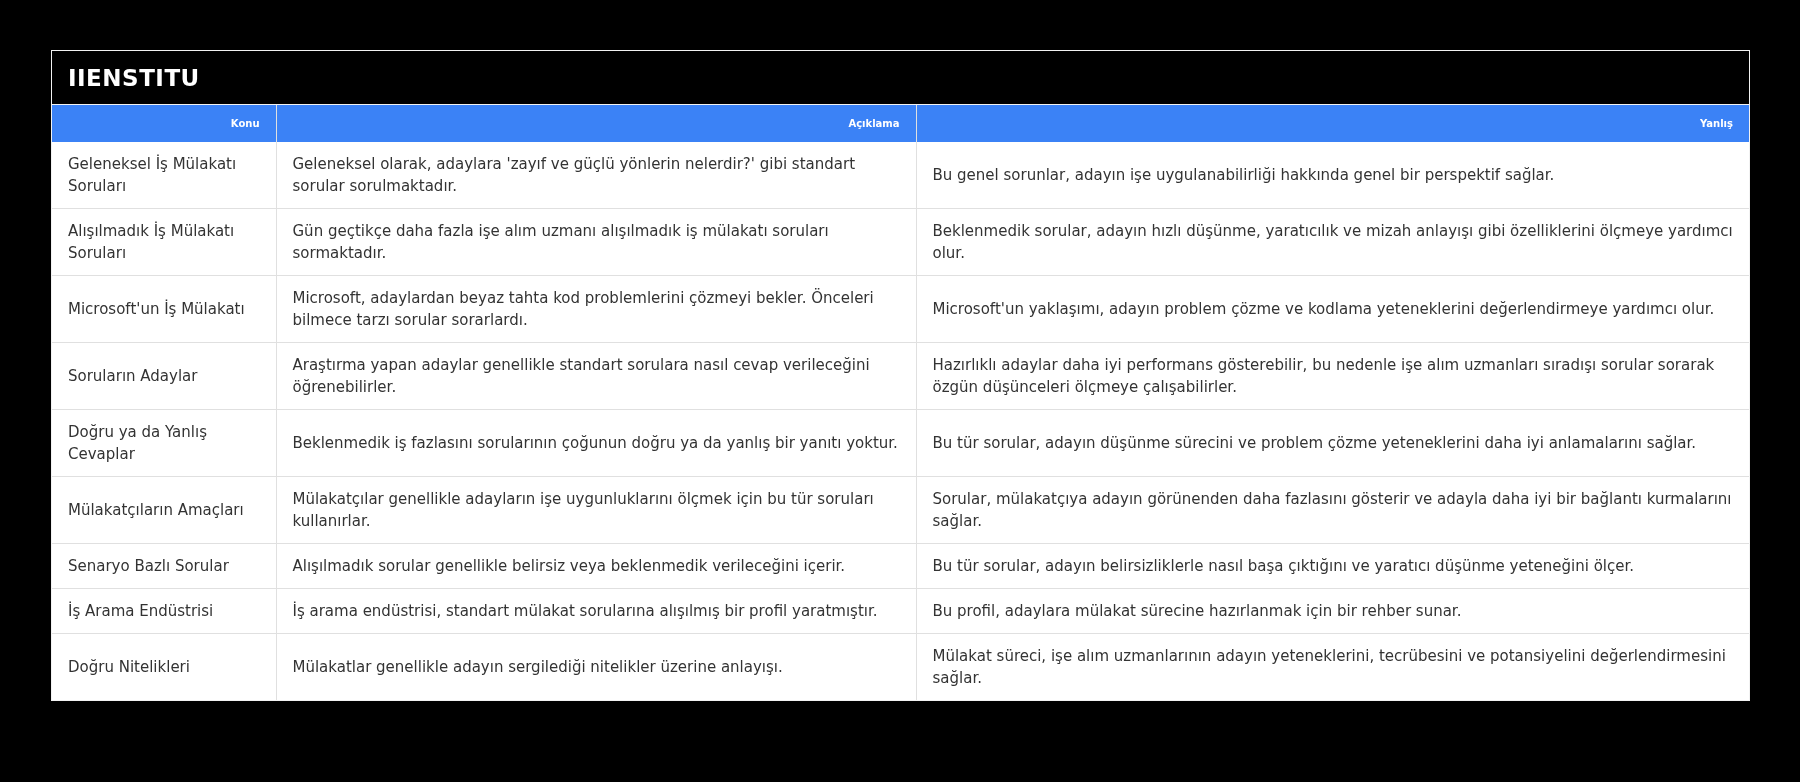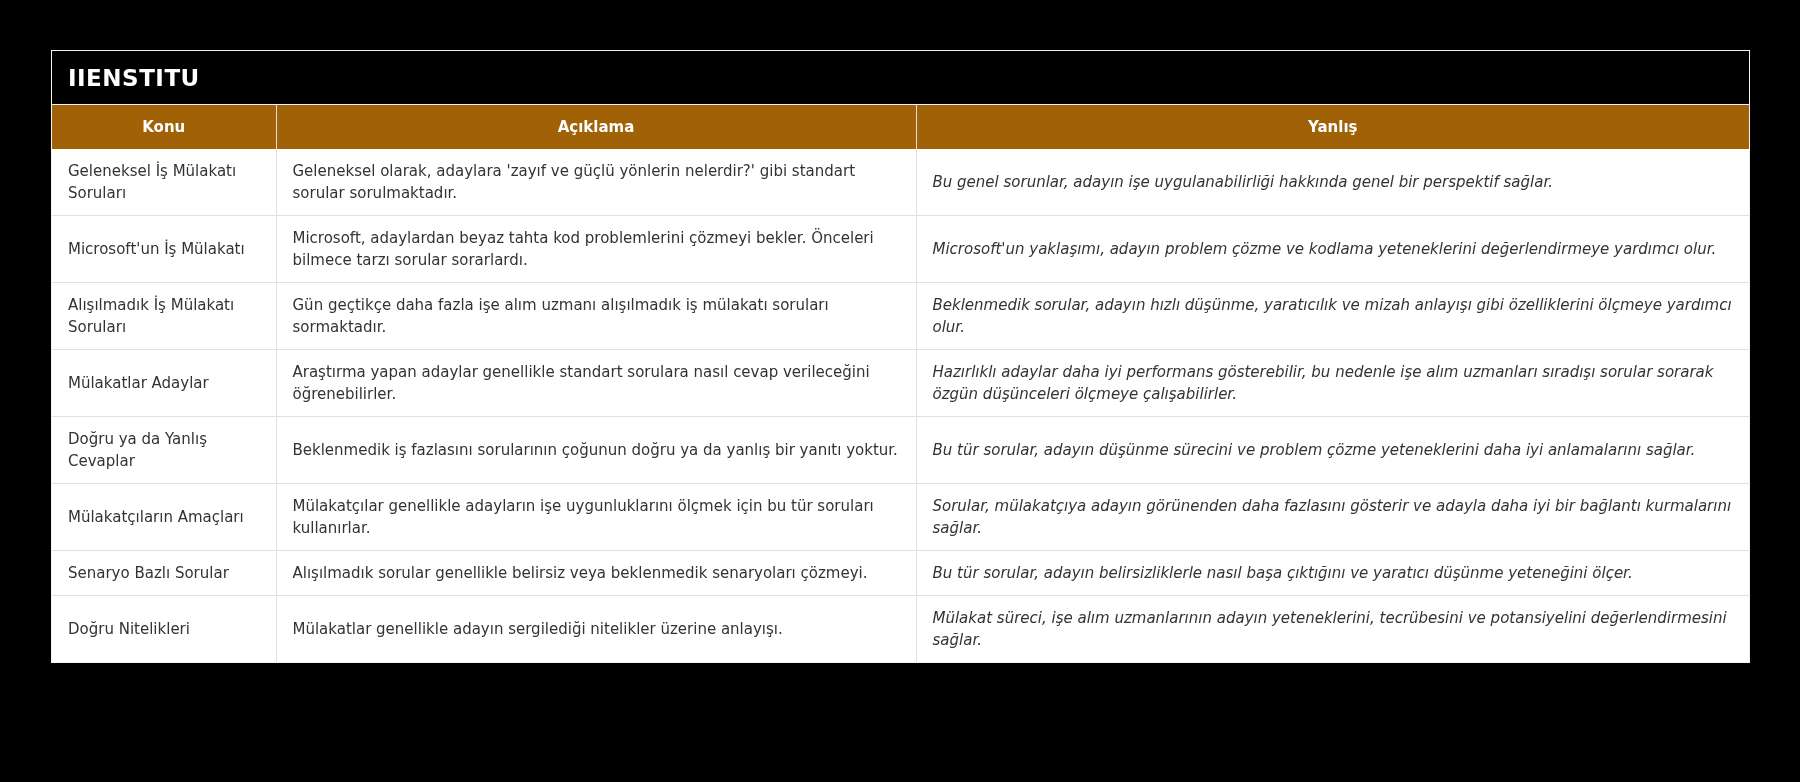"Konu" table.data-table thead th { background: #a16207 -> #3b82f6; font-size: 15px -> 10px; text-align: center -> right }
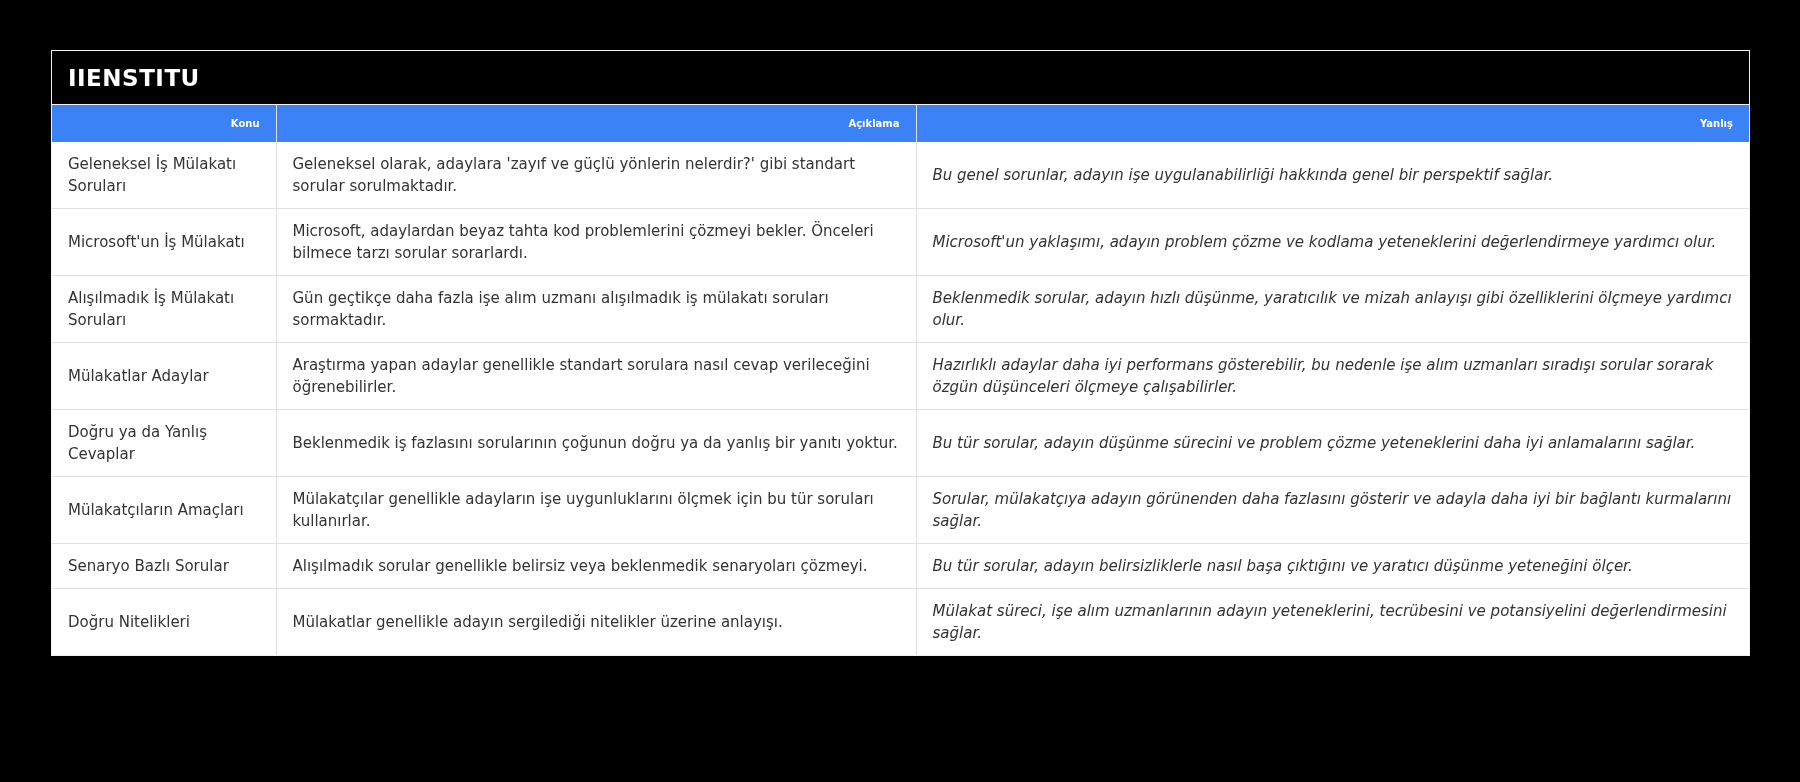"Bu genel sorunlar, adayın işe" table.data-table tbody td:last-child { font-style: italic -> none }
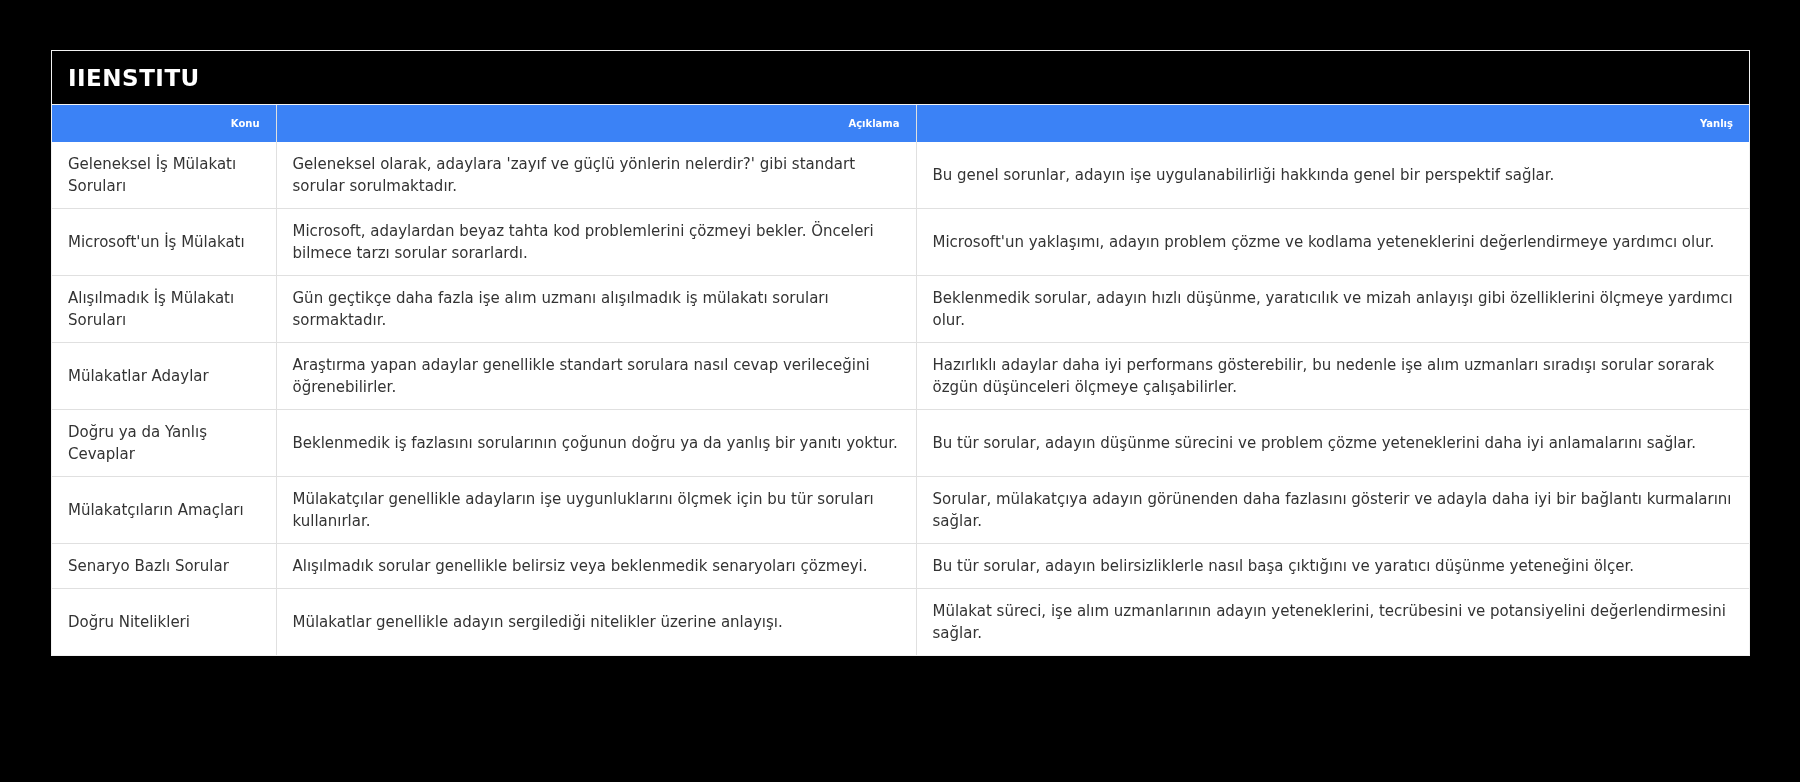"Microsoft'un İş Mülakatı" tr { order: before "Alışılmadık İş Mülakatı Soruları" -> after "Alışılmadık İş Mülakatı Soruları" }
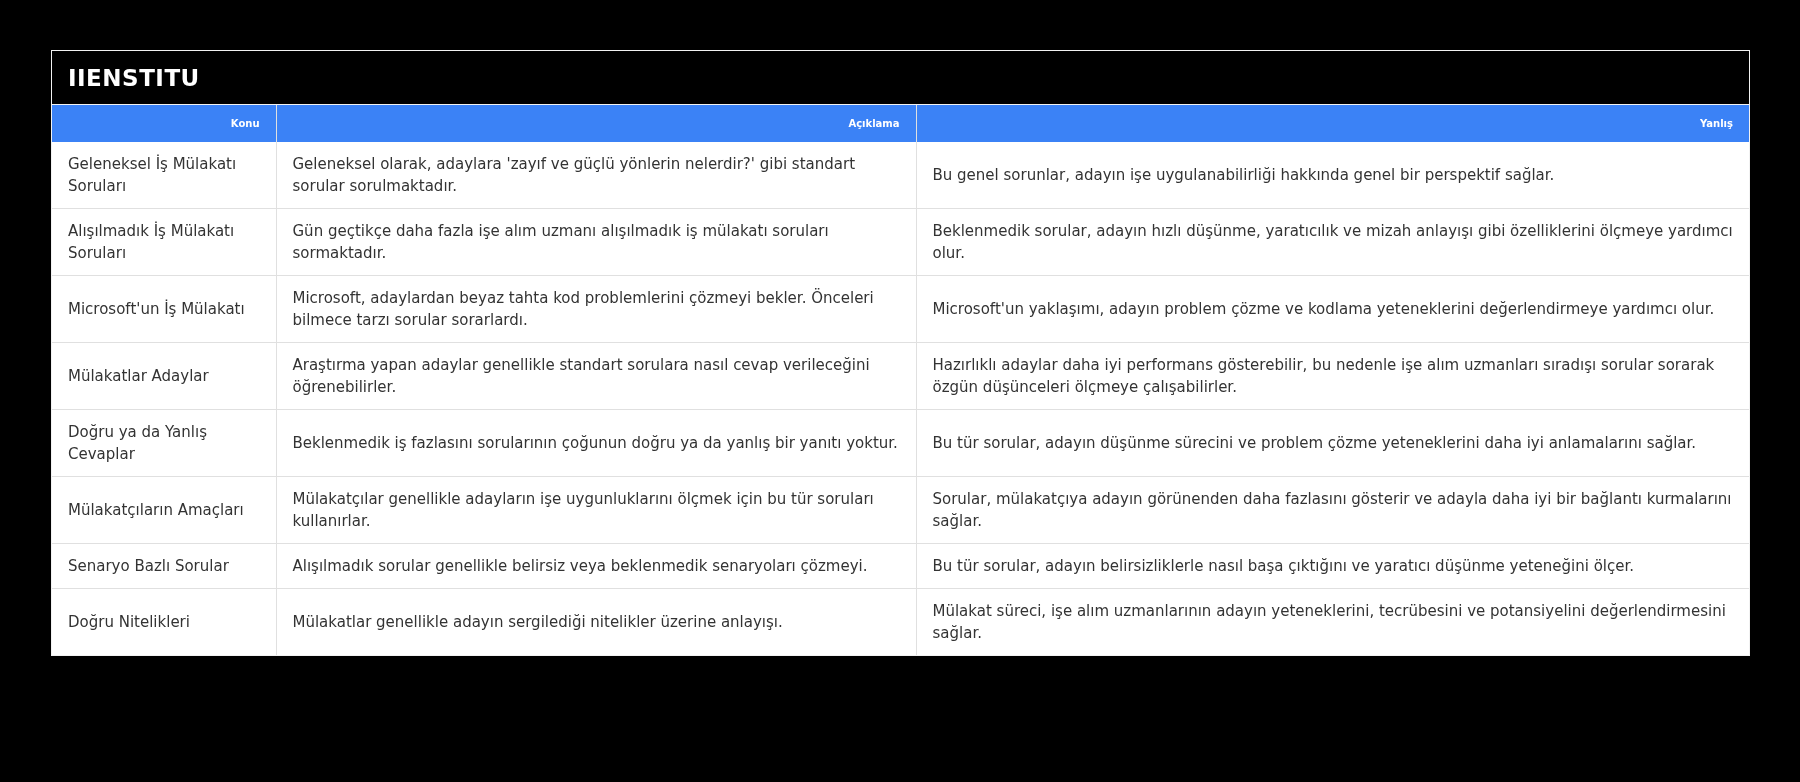"Mülakatlar Adaylar" td { text: Mülakatlar -> Soruların }
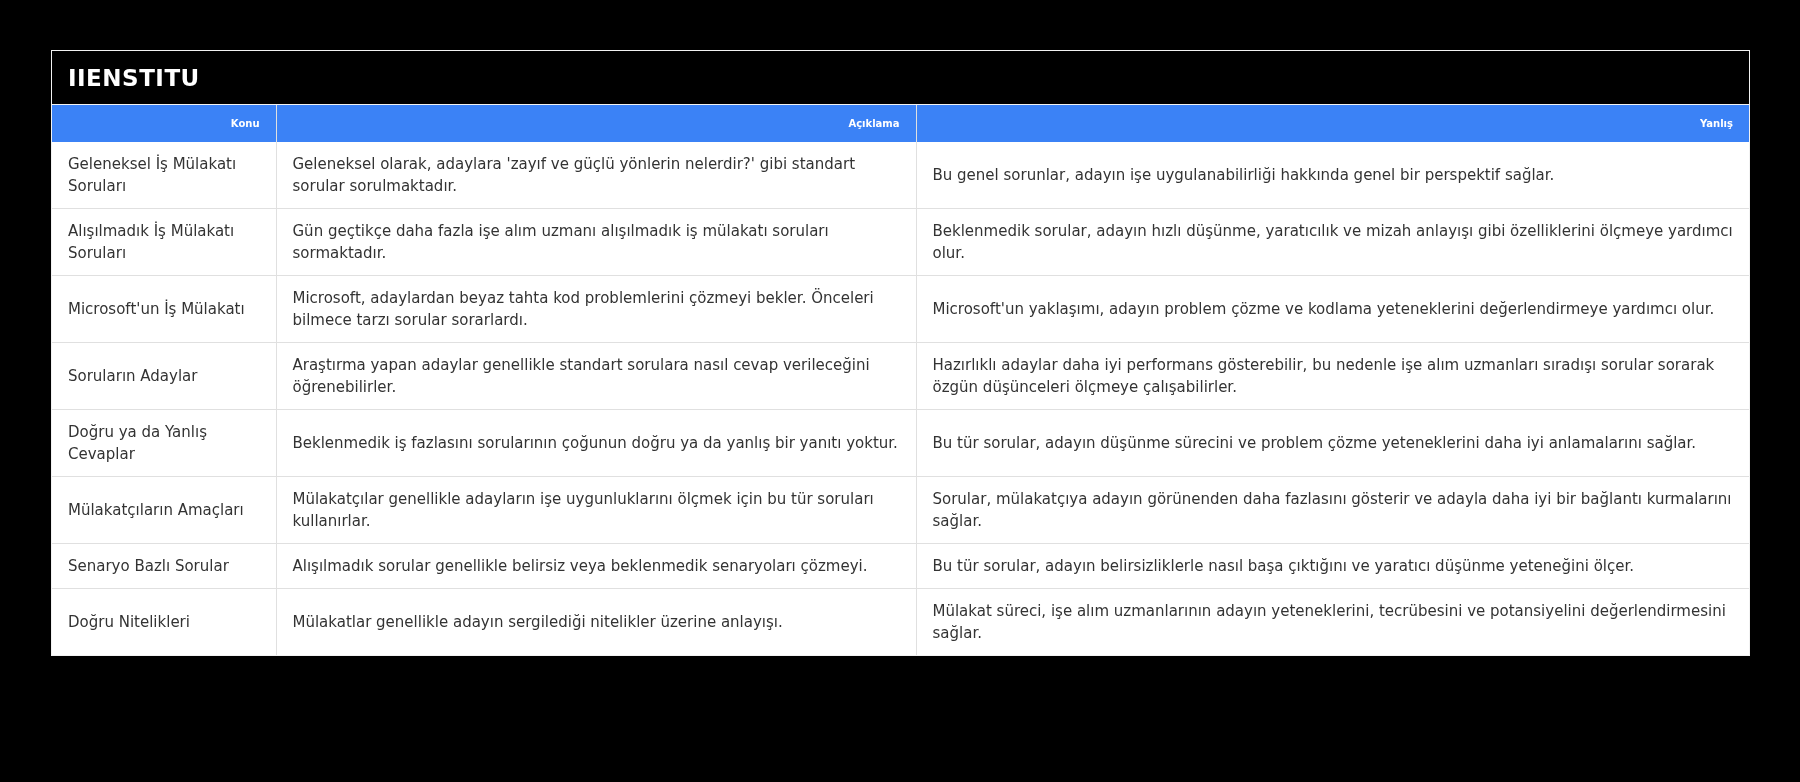"Alışılmadık sorular genellikle belirsiz" td { text: senaryoları çözmeyi -> verileceğini içerir }
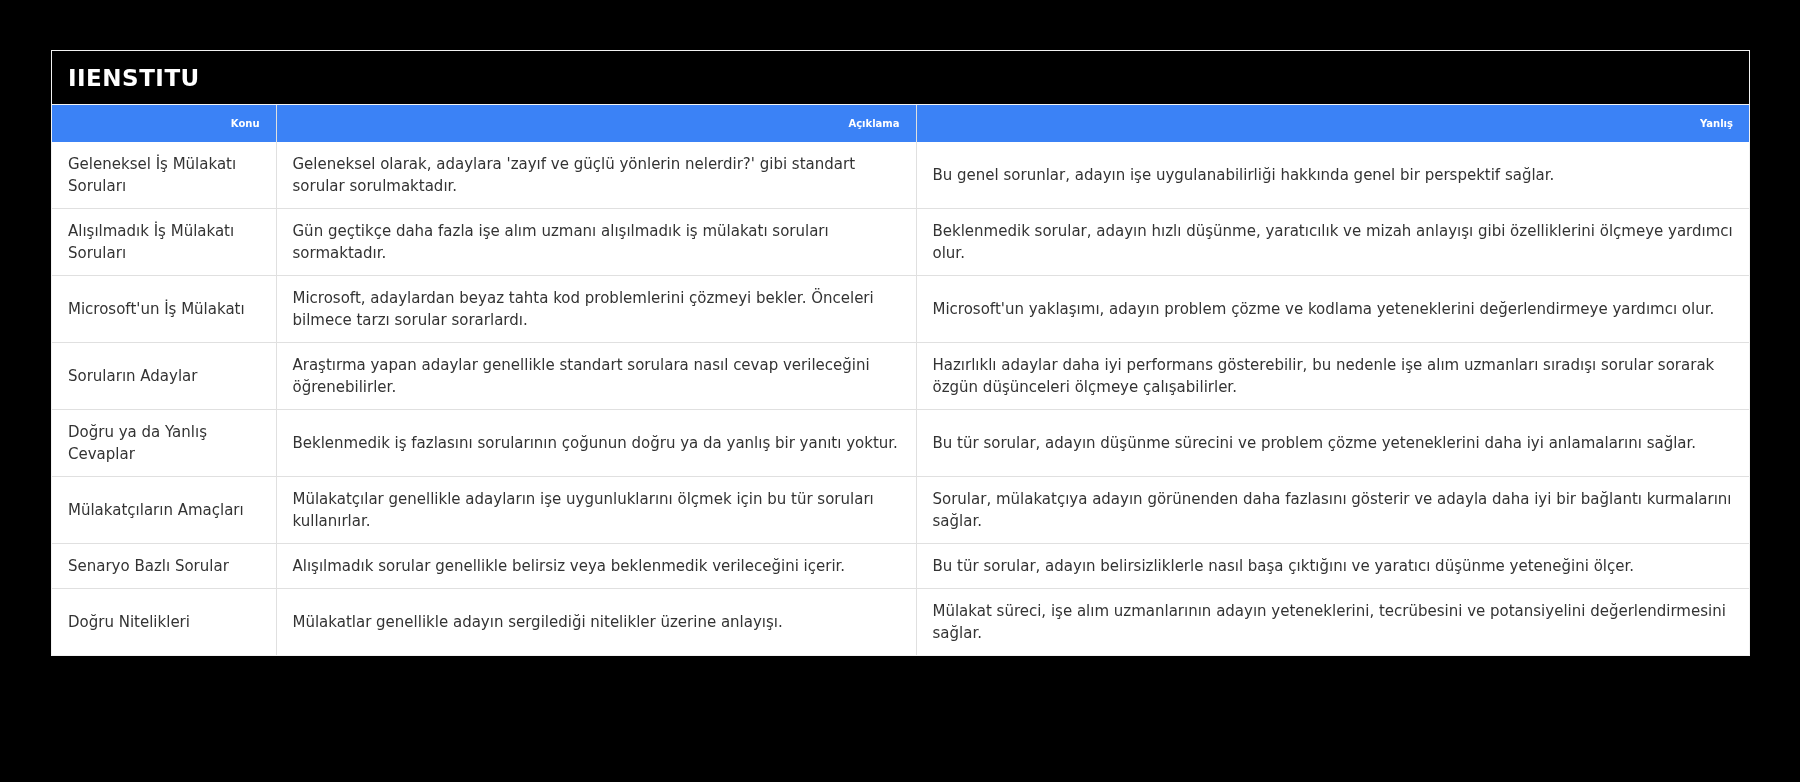"İş Arama Endüstrisi" tr { html: none -> <tr> <td>İş Arama Endüstrisi</td> <td>İş arama endüstrisi, standart mülakat sorularına alışılmış bir profil yaratmıştır.</td> <td>Bu profil, adaylara mülakat sürecine hazırlanmak için bir rehber sunar.</td> </tr> }
